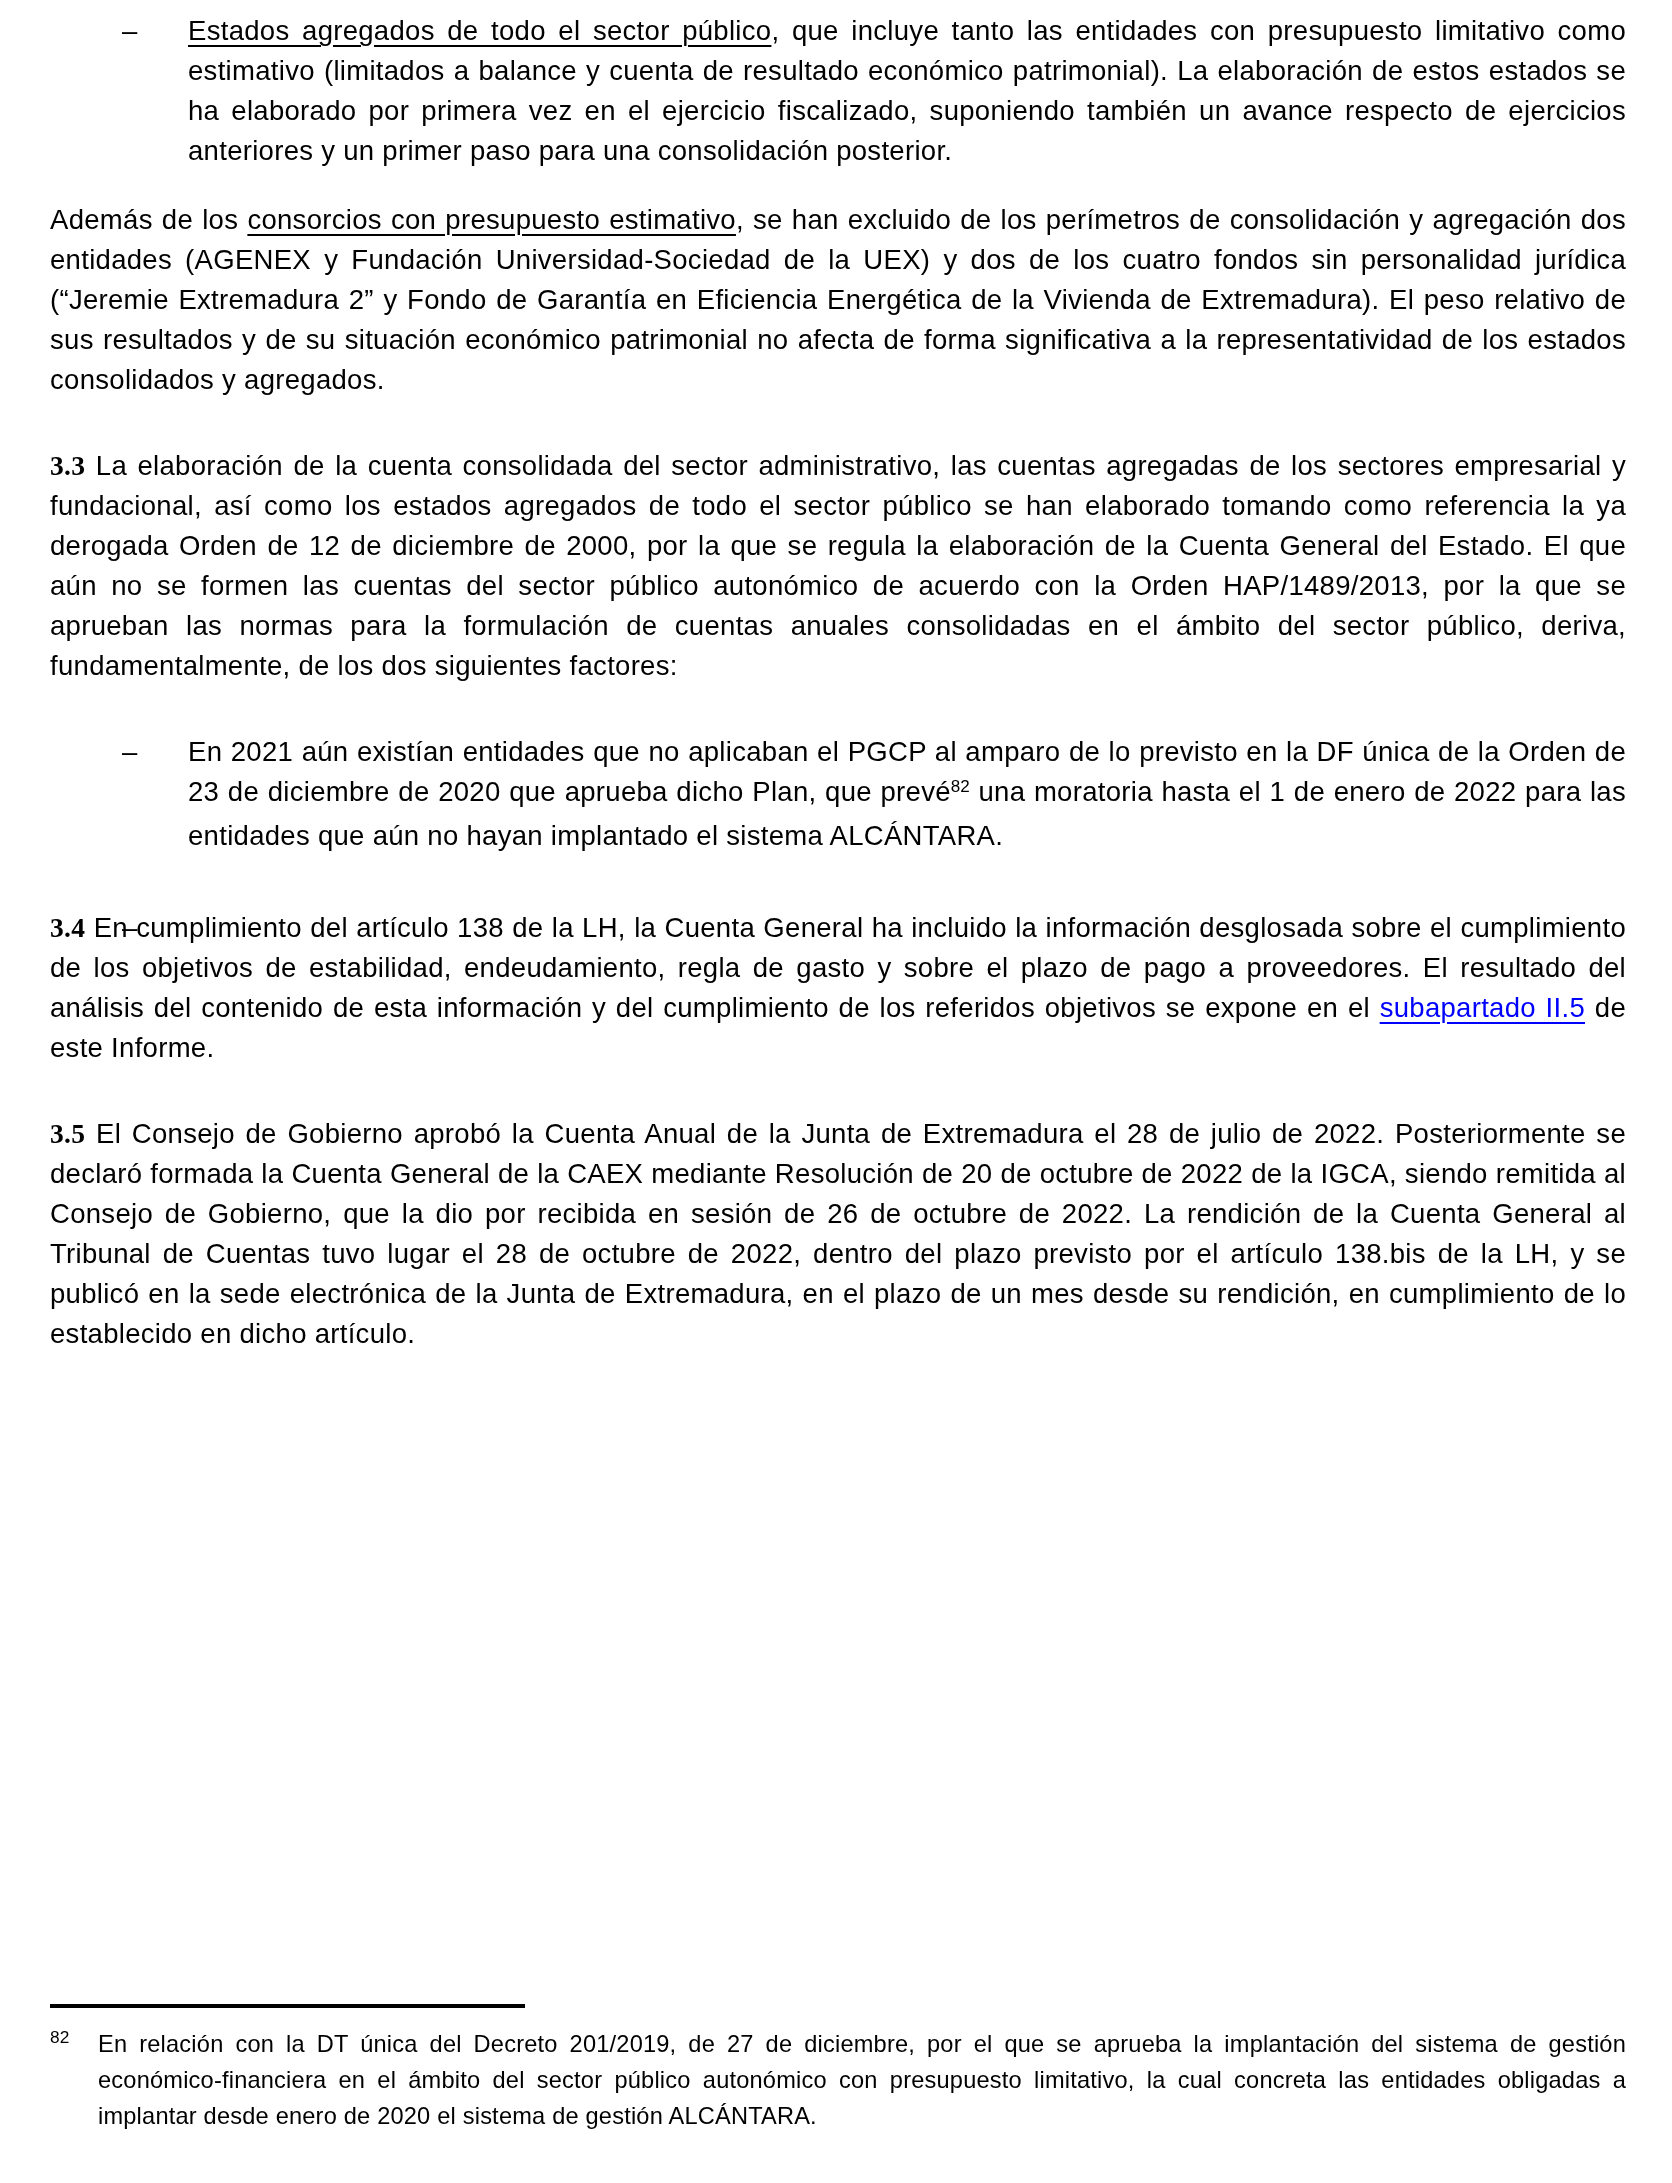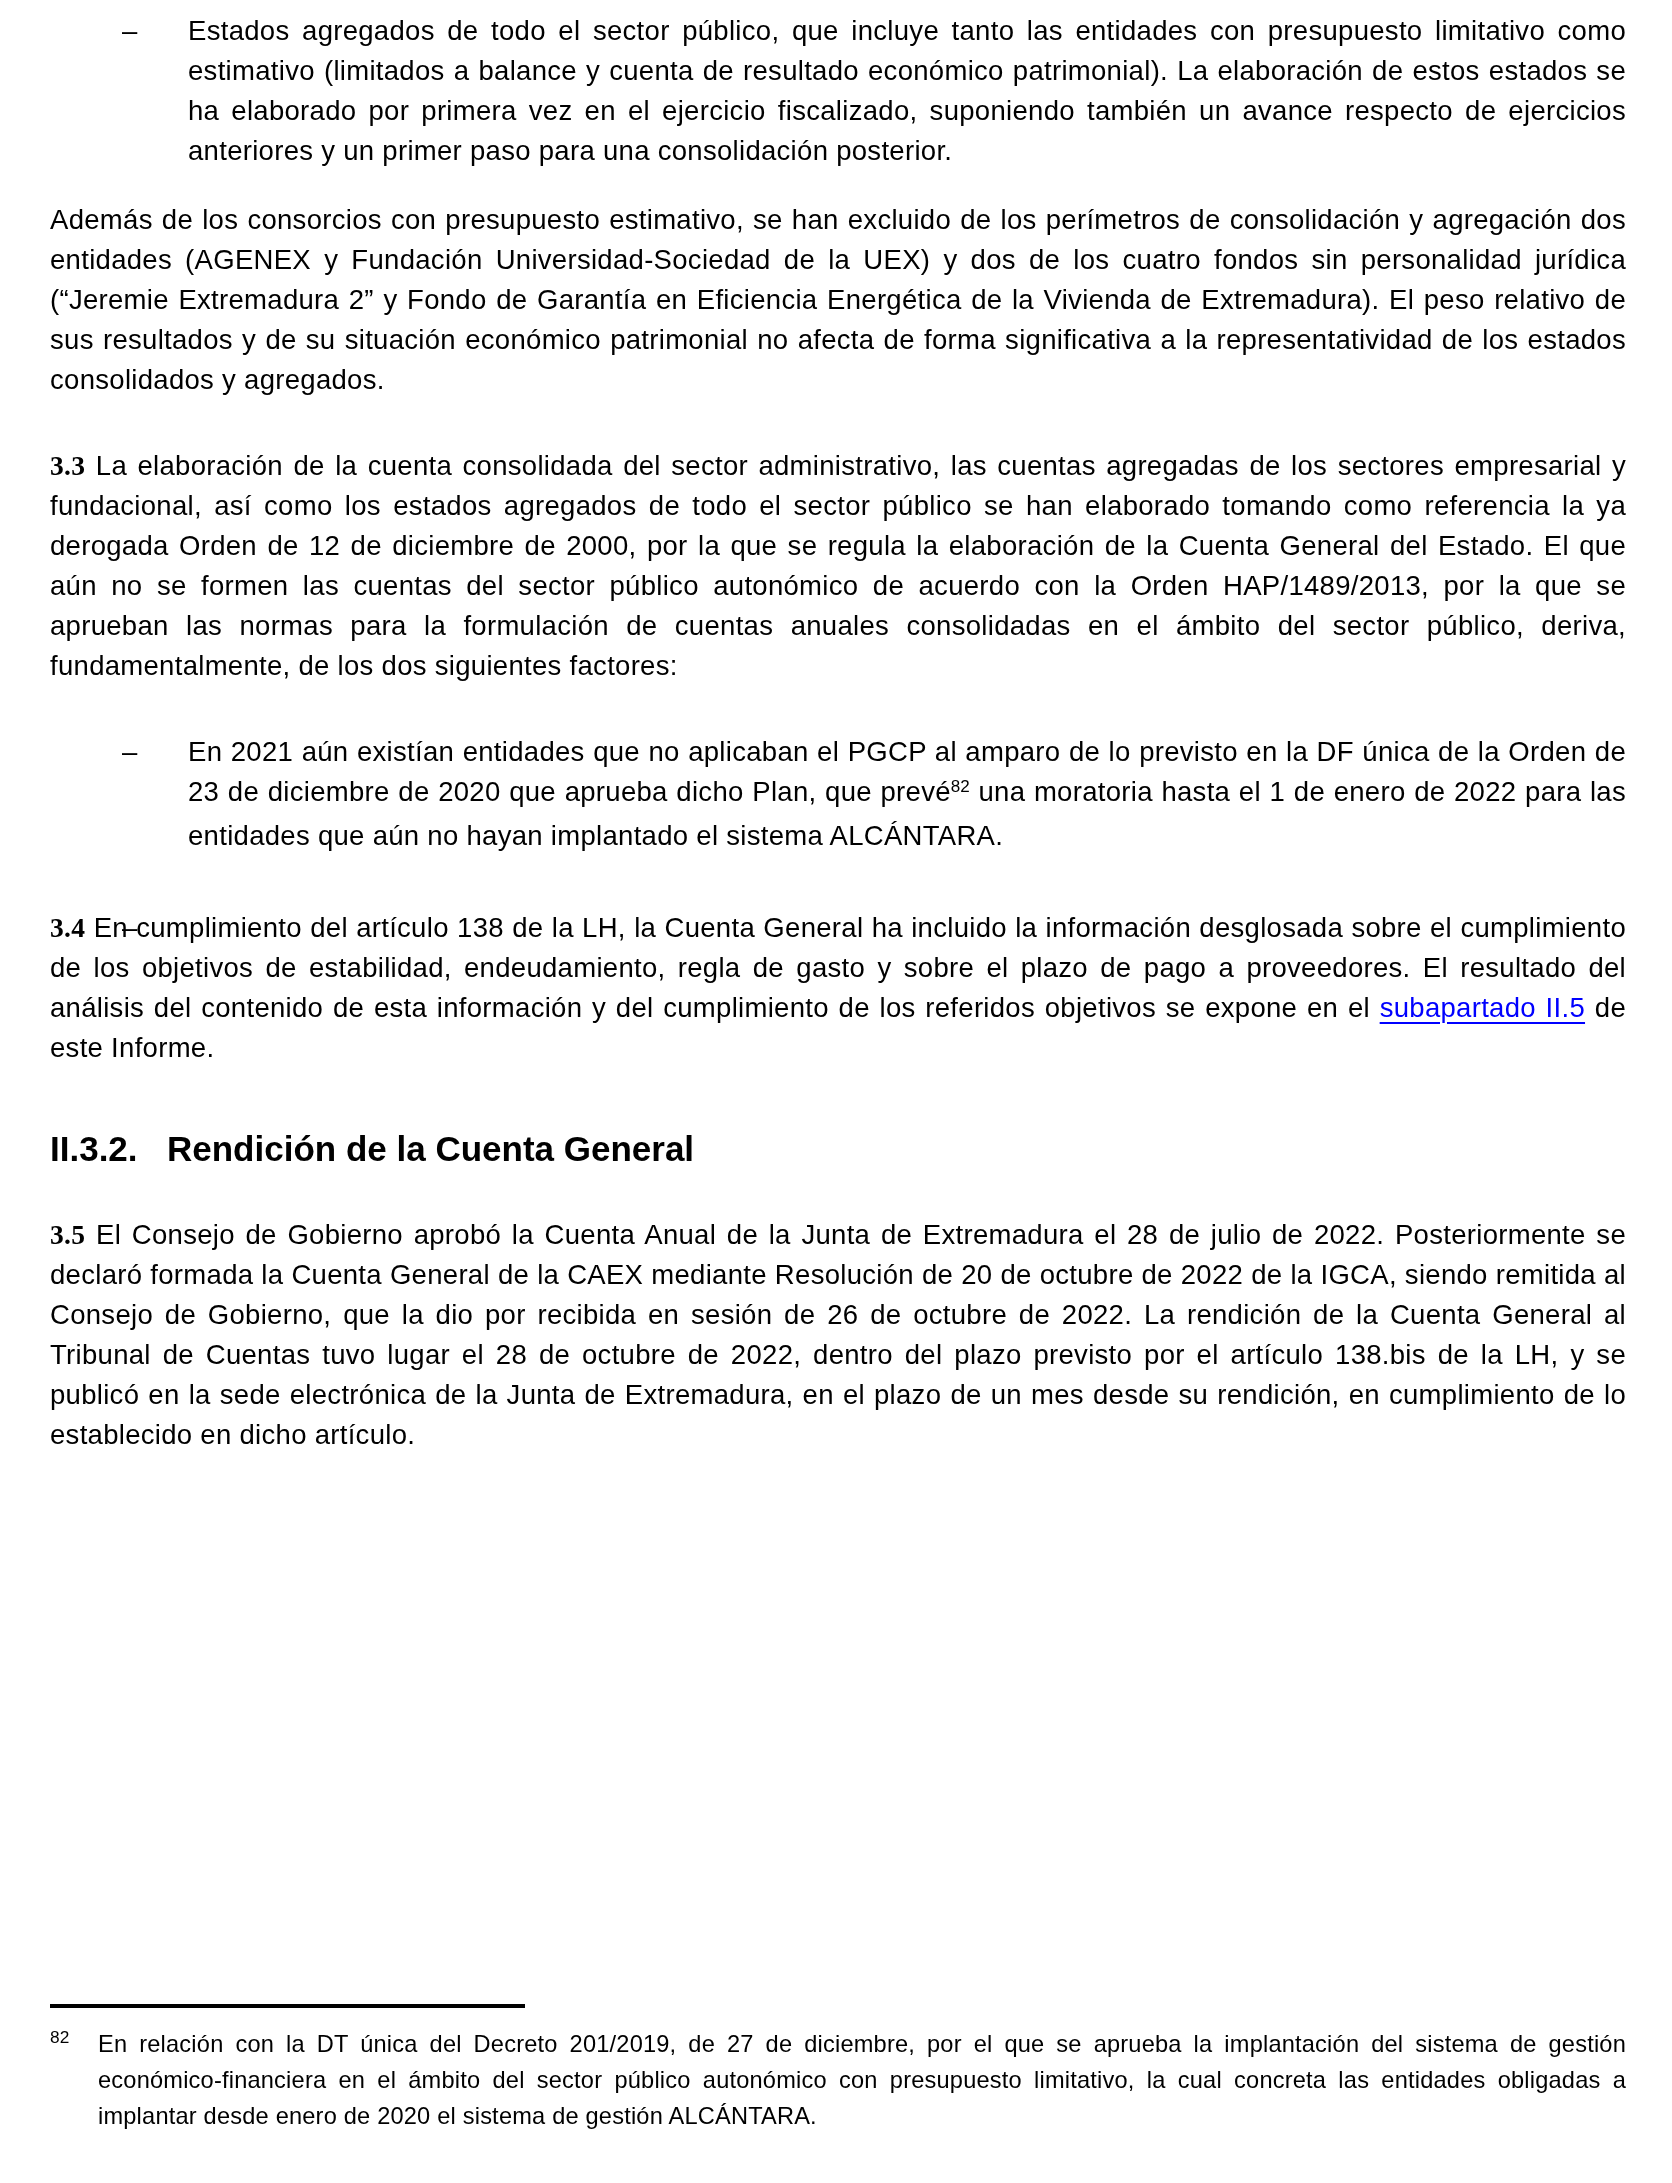"Estados agregados de todo el" .uline { text-decoration: none -> underline }
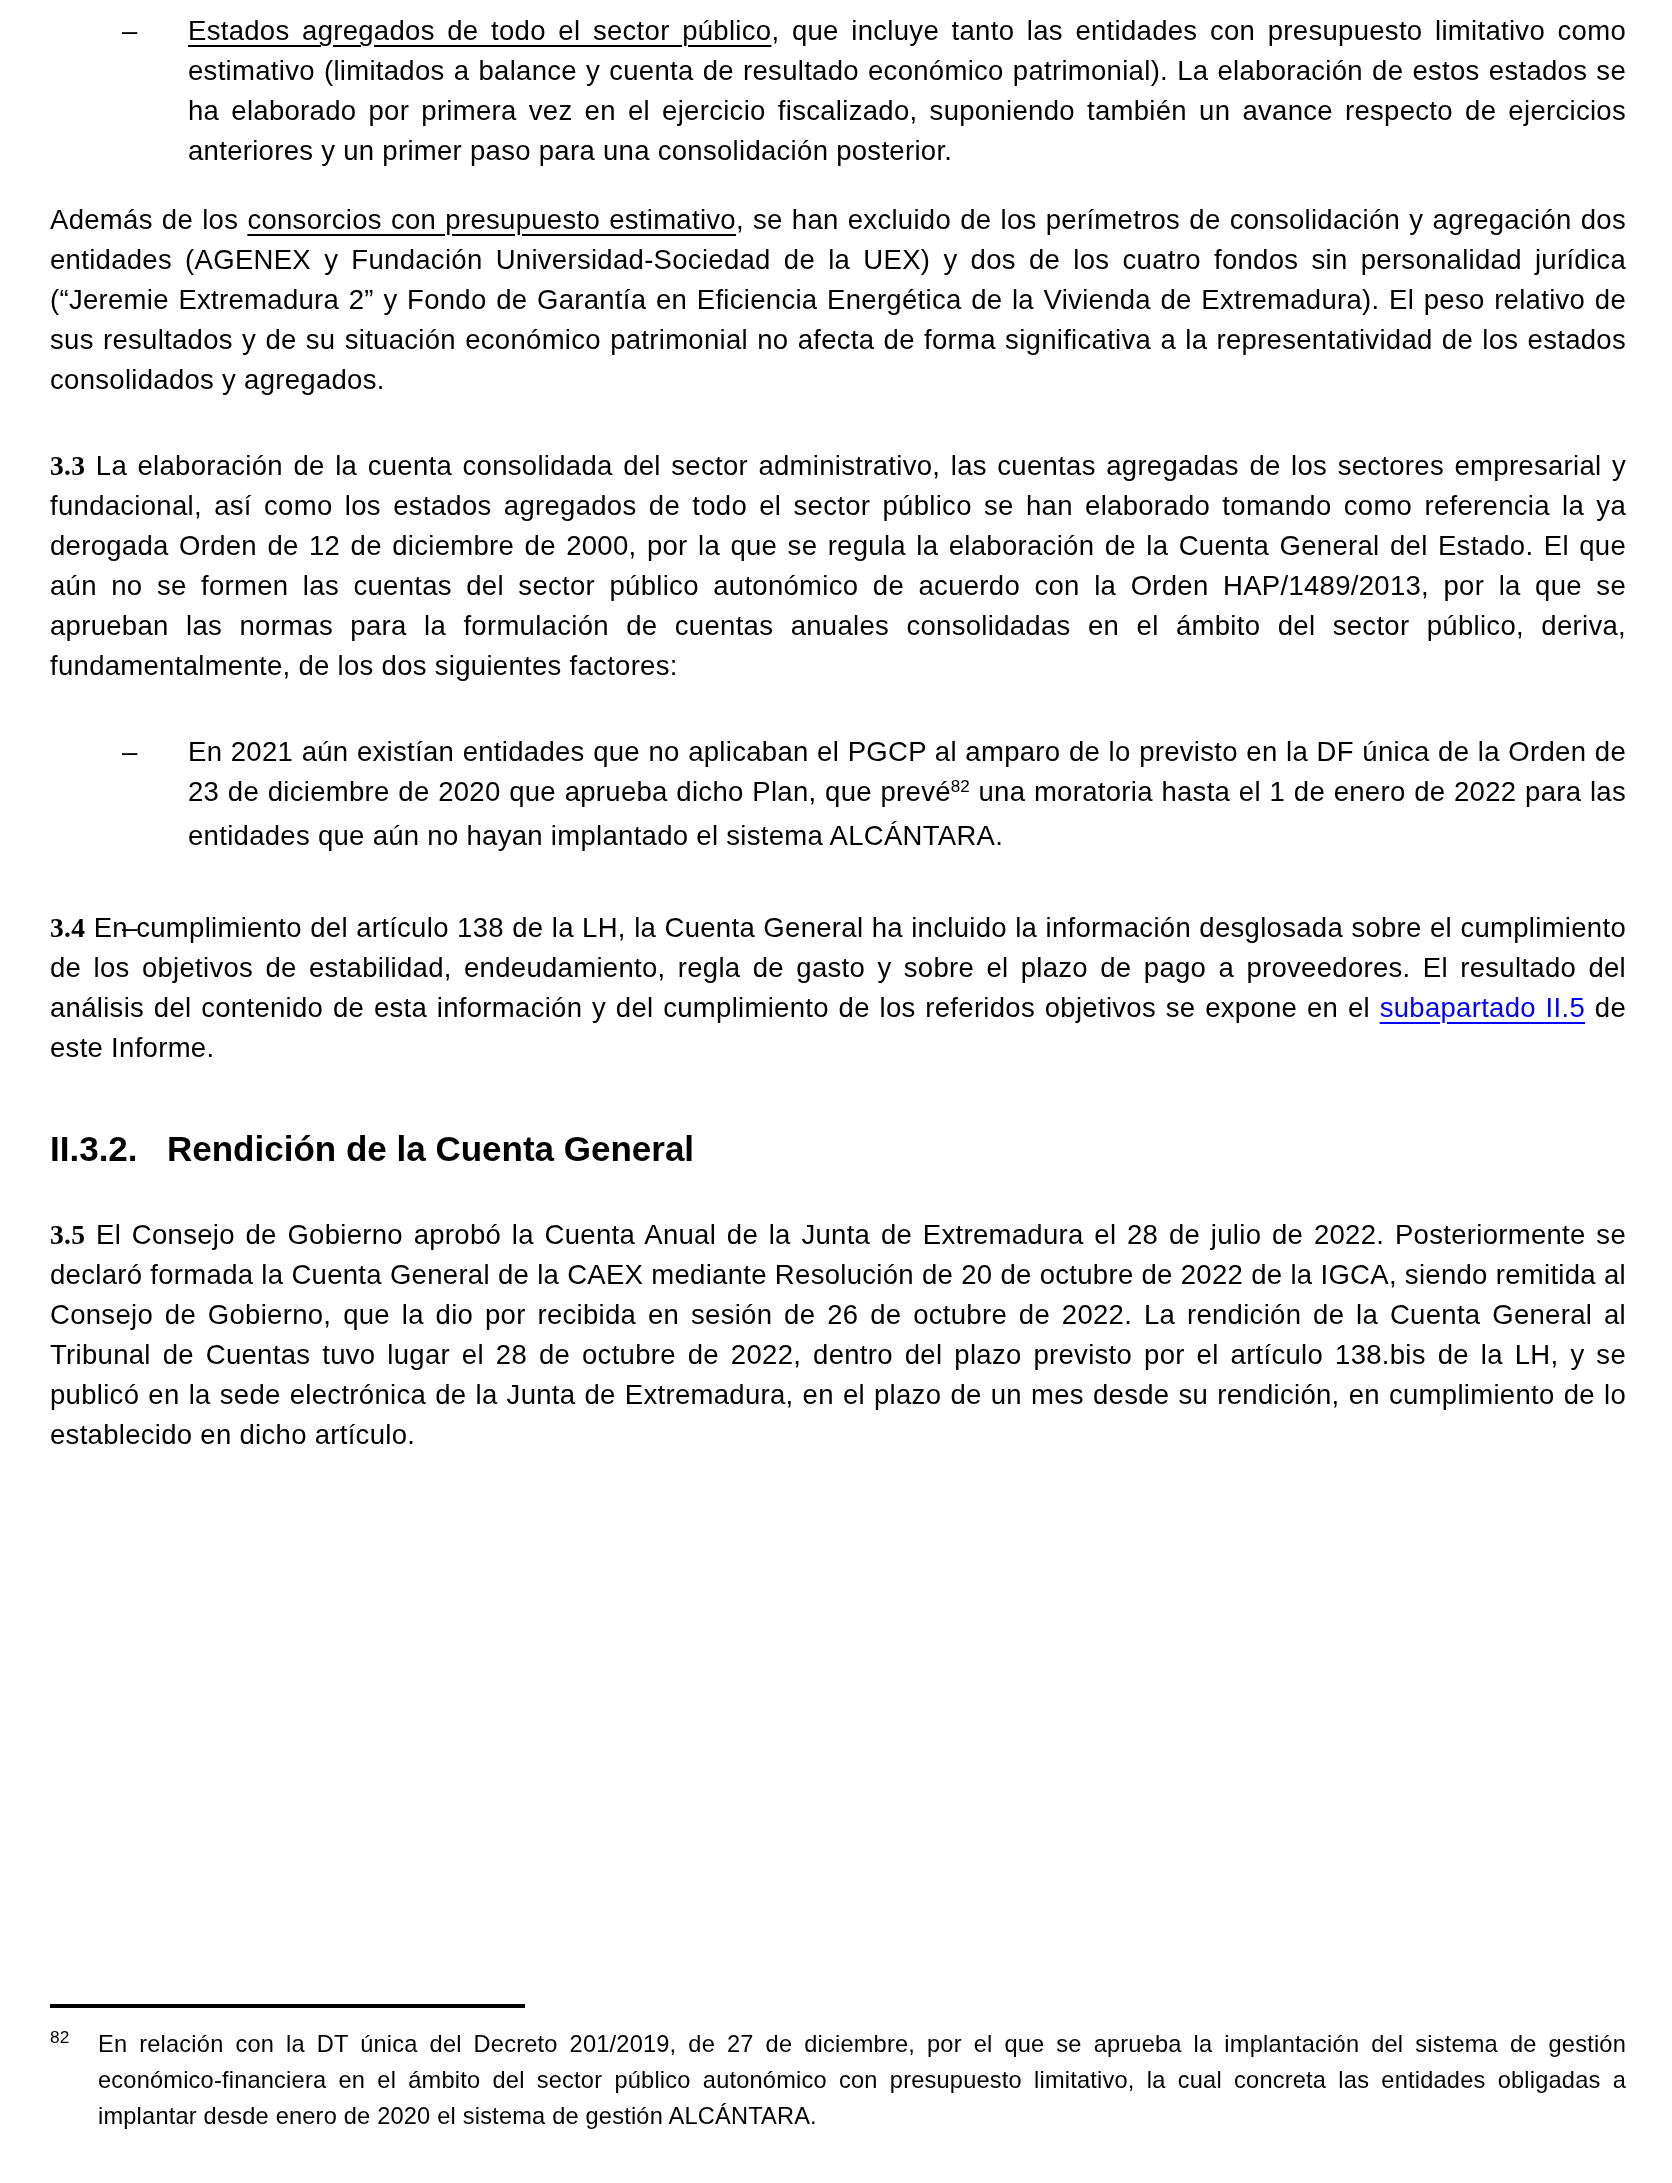"II.3.2. Rendición de la Cuenta" div.heading { html: <div> <span>II.3.2.</span><span>Rendición de la Cuenta General</span> </div> -> none }
